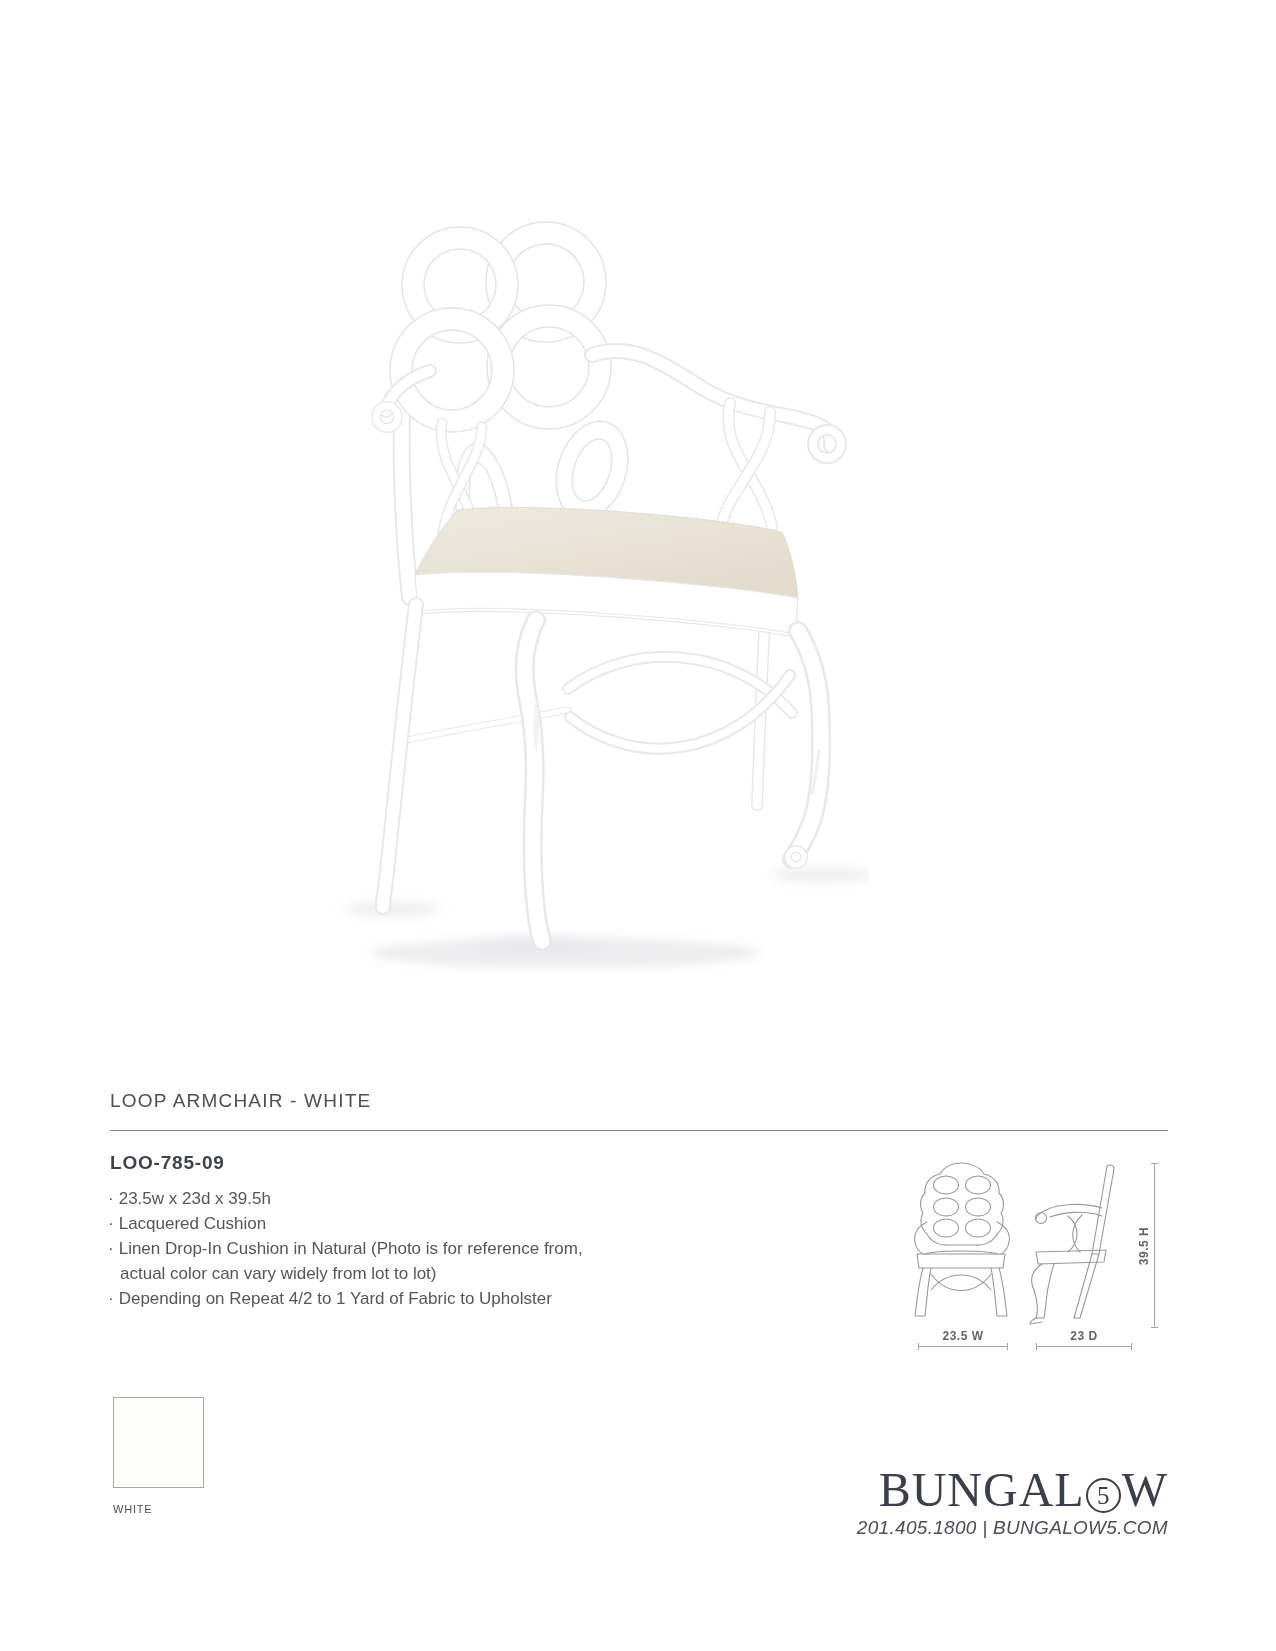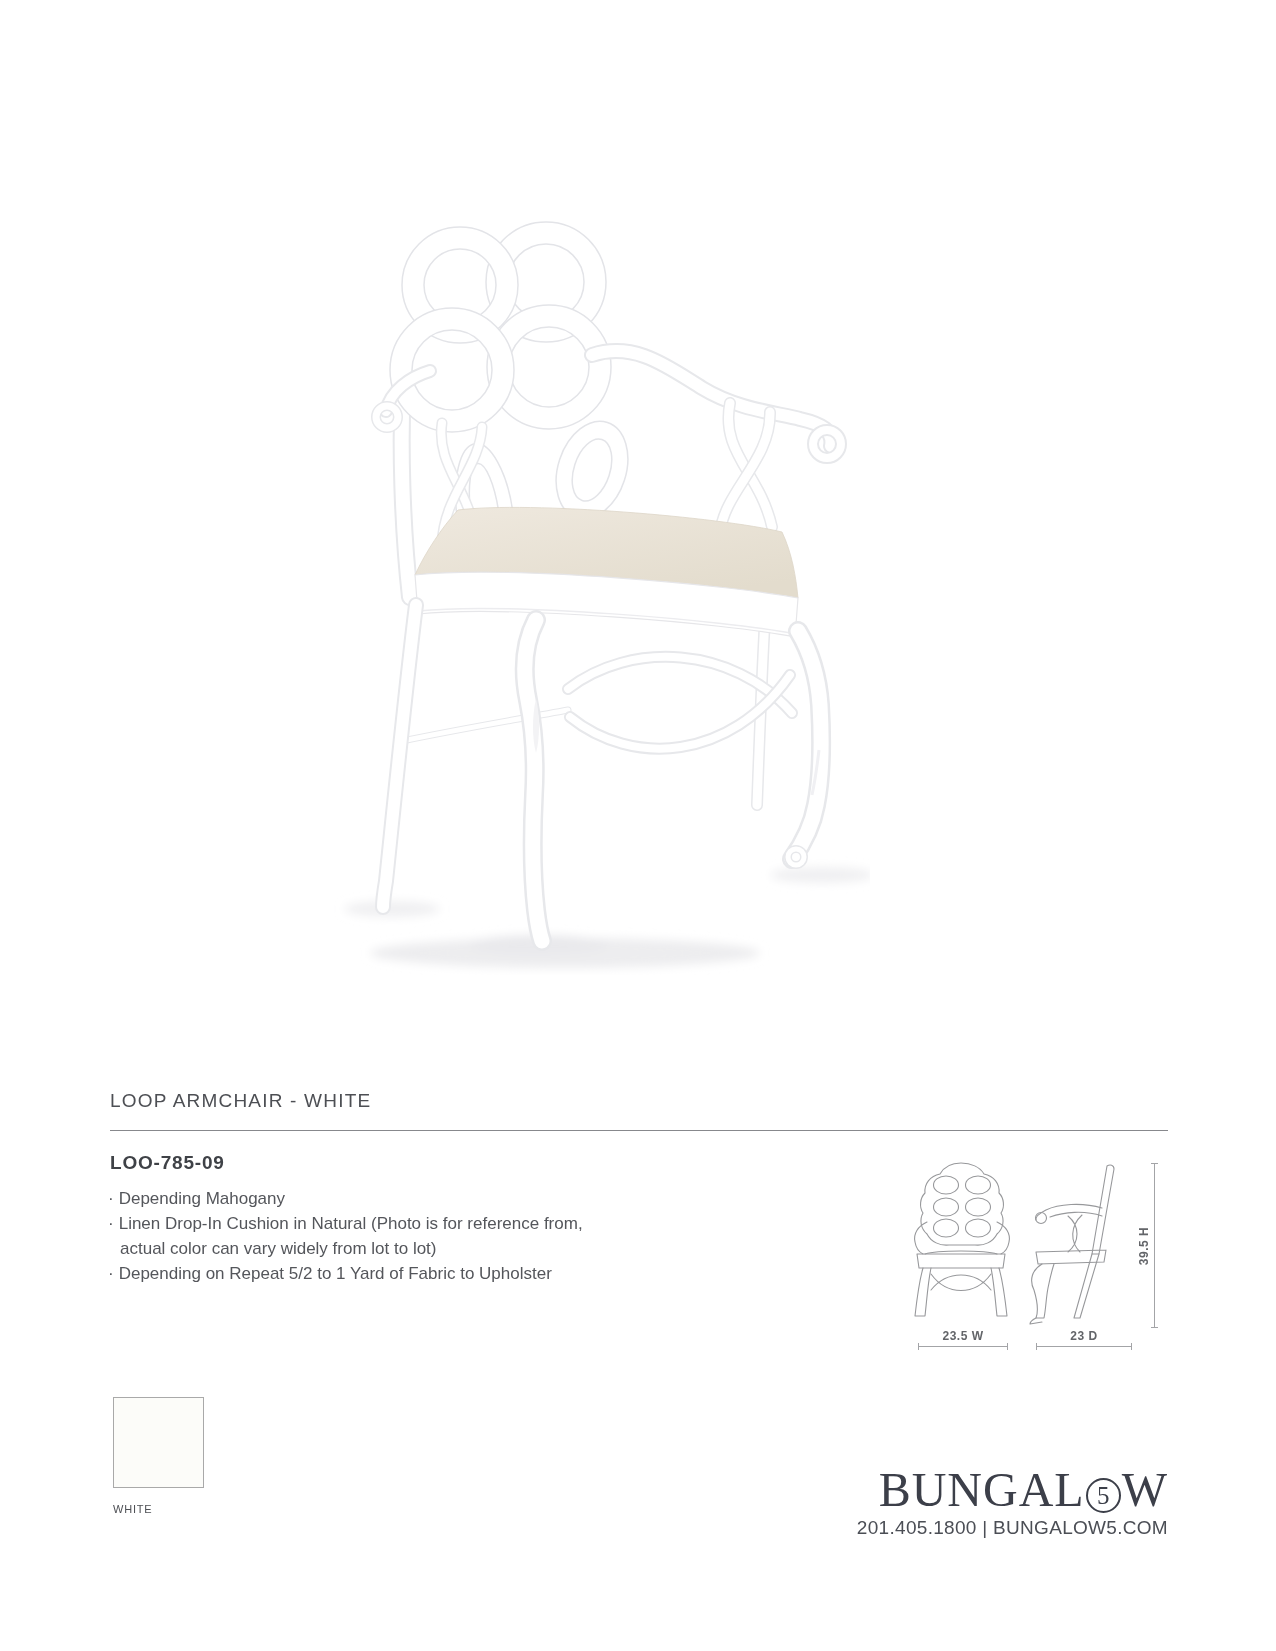"· 23.5w x 23d x" li { html: none -> <li><span>·</span><span>23.5w x 23d x 39.5h</span></li> }
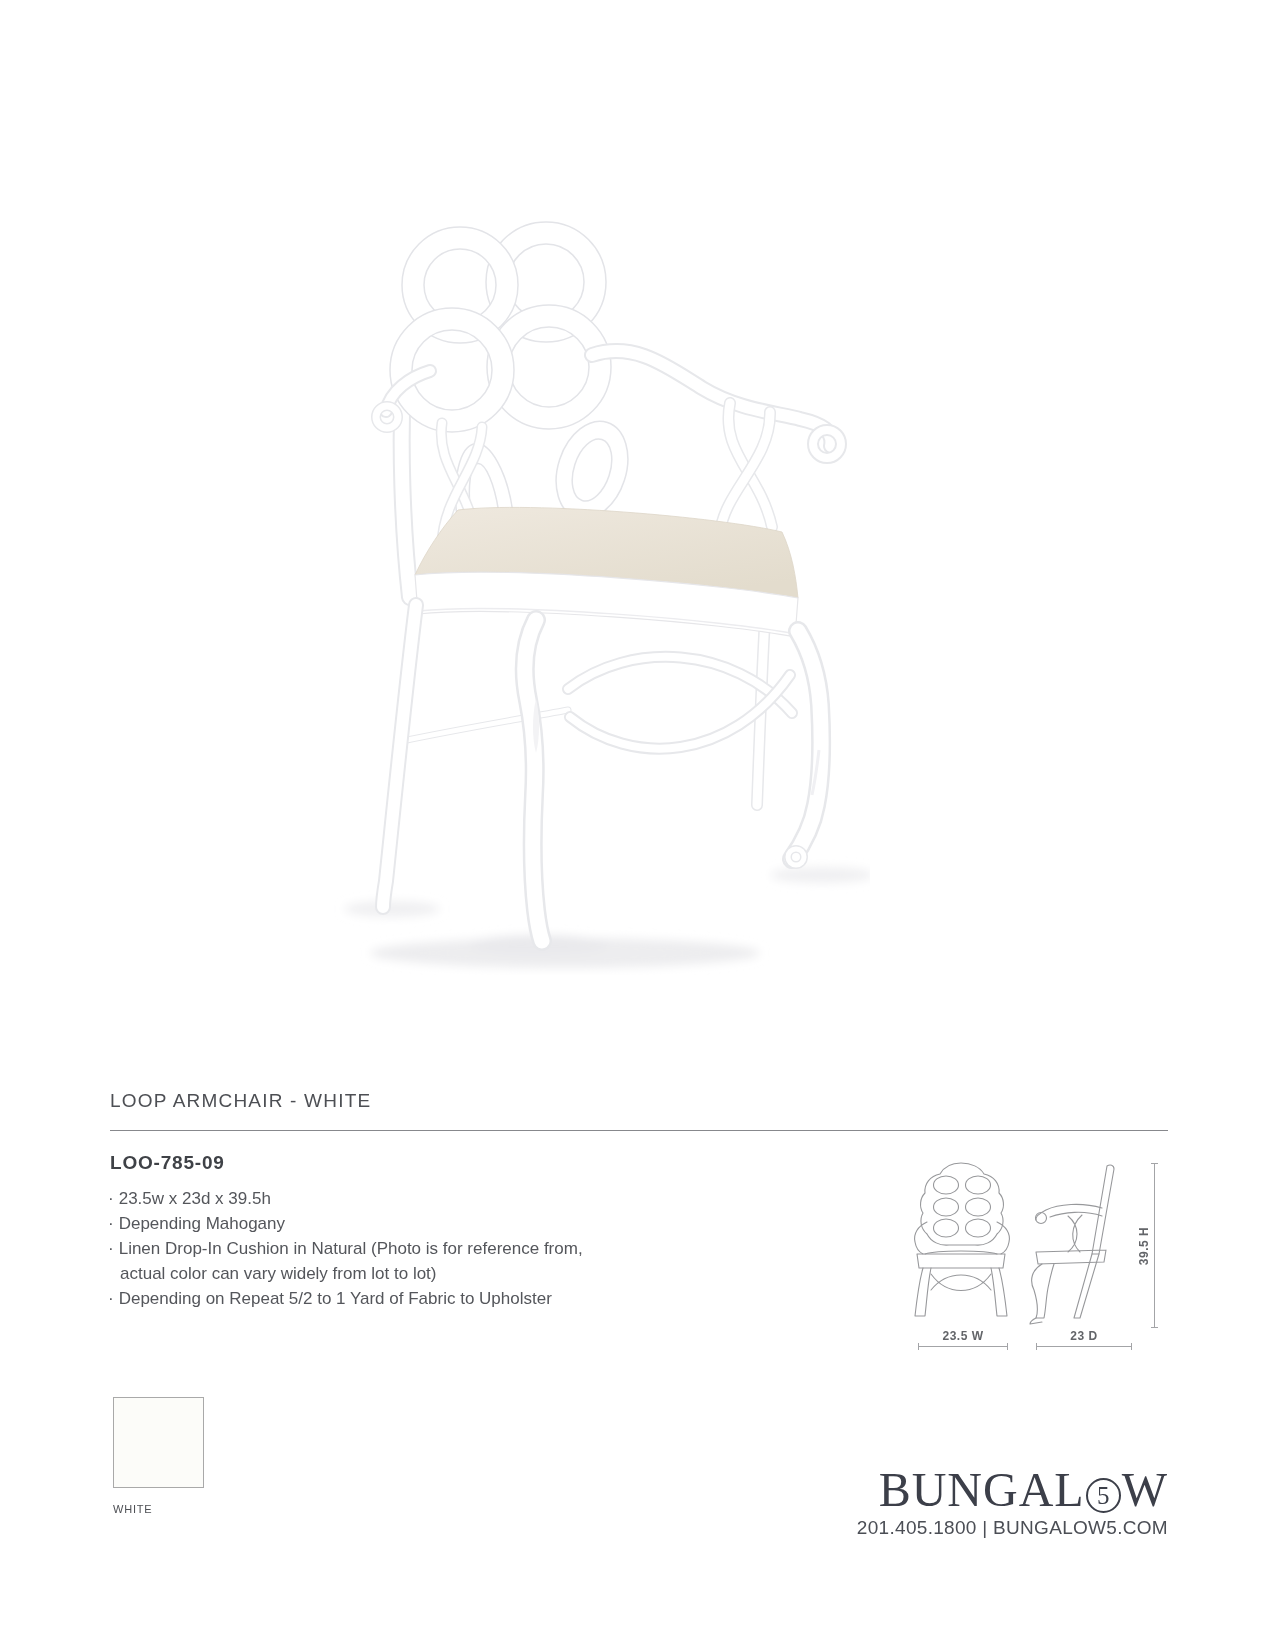"Depending Mahogany" span { text: Depending Mahogany -> Lacquered Cushion }
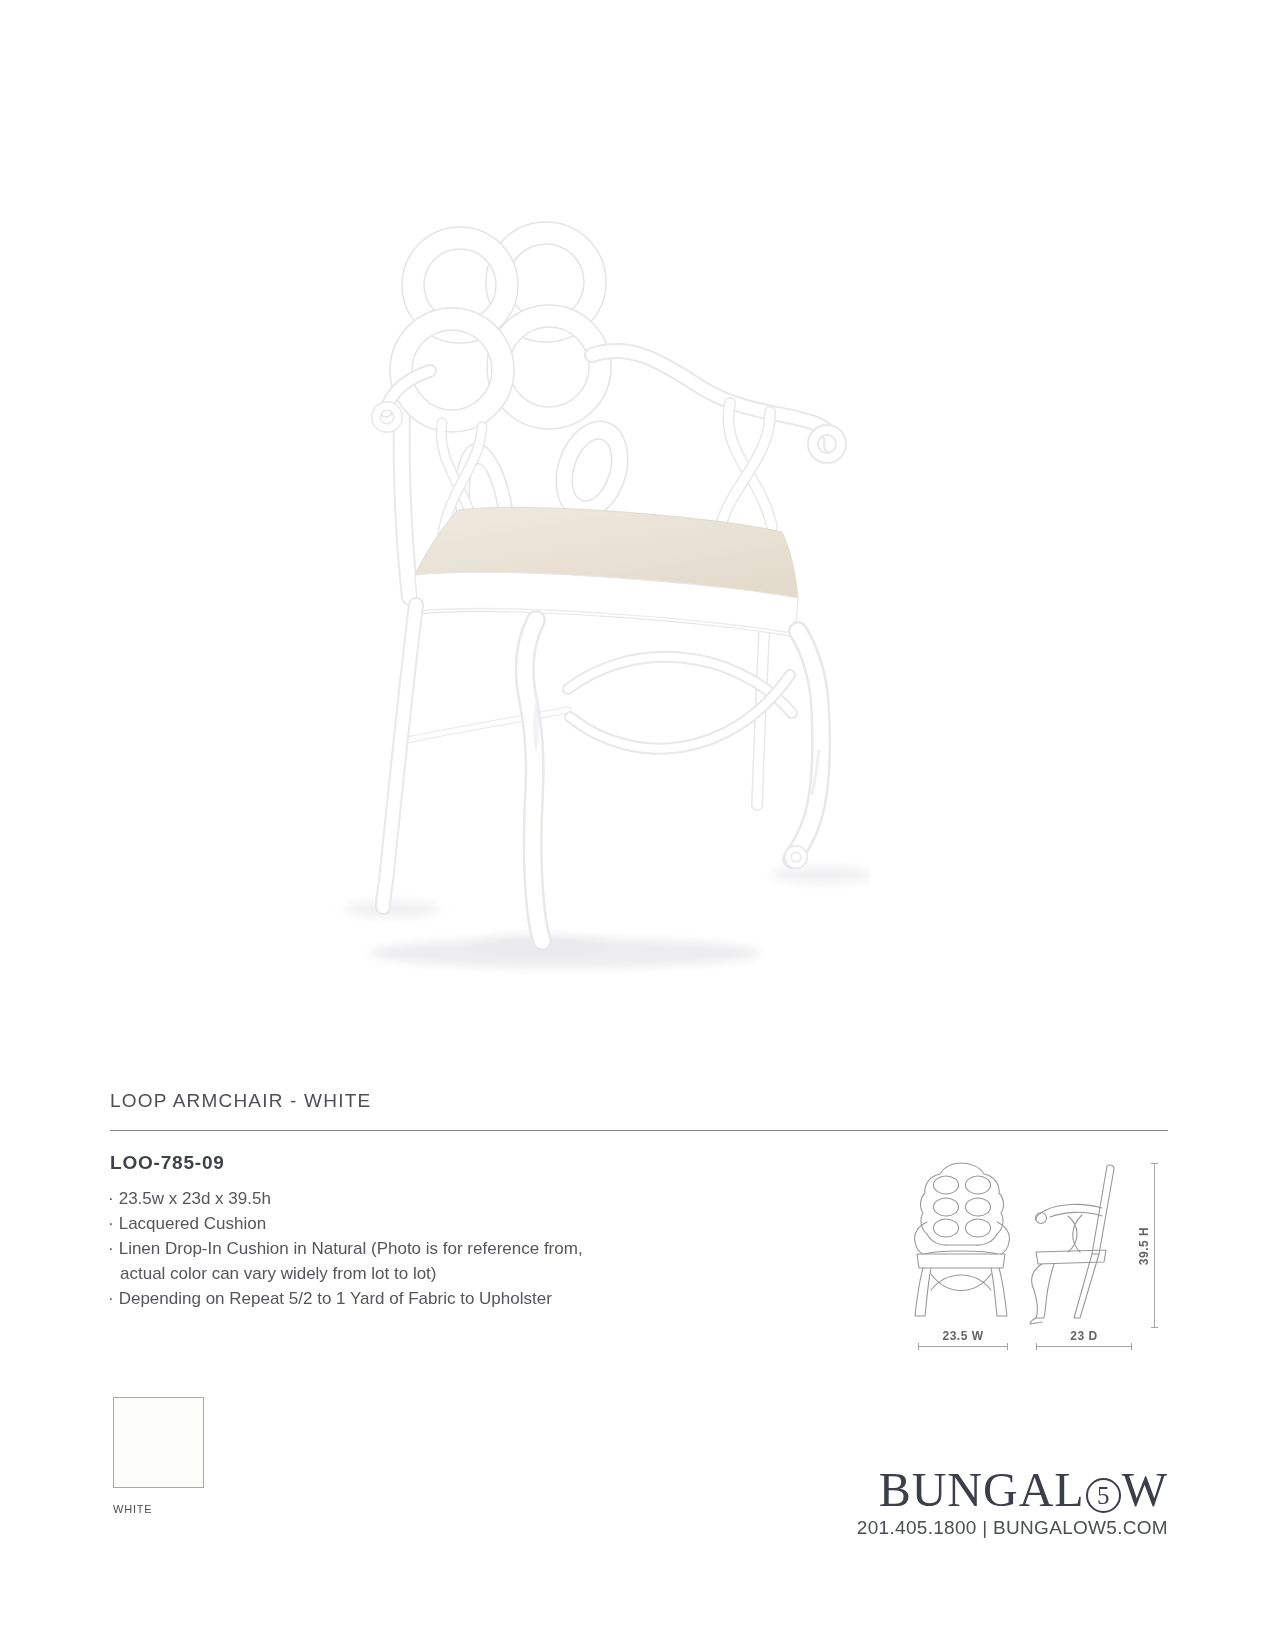"Depending on Repeat 5/2 to" span { text: 5/2 -> 4/2 }
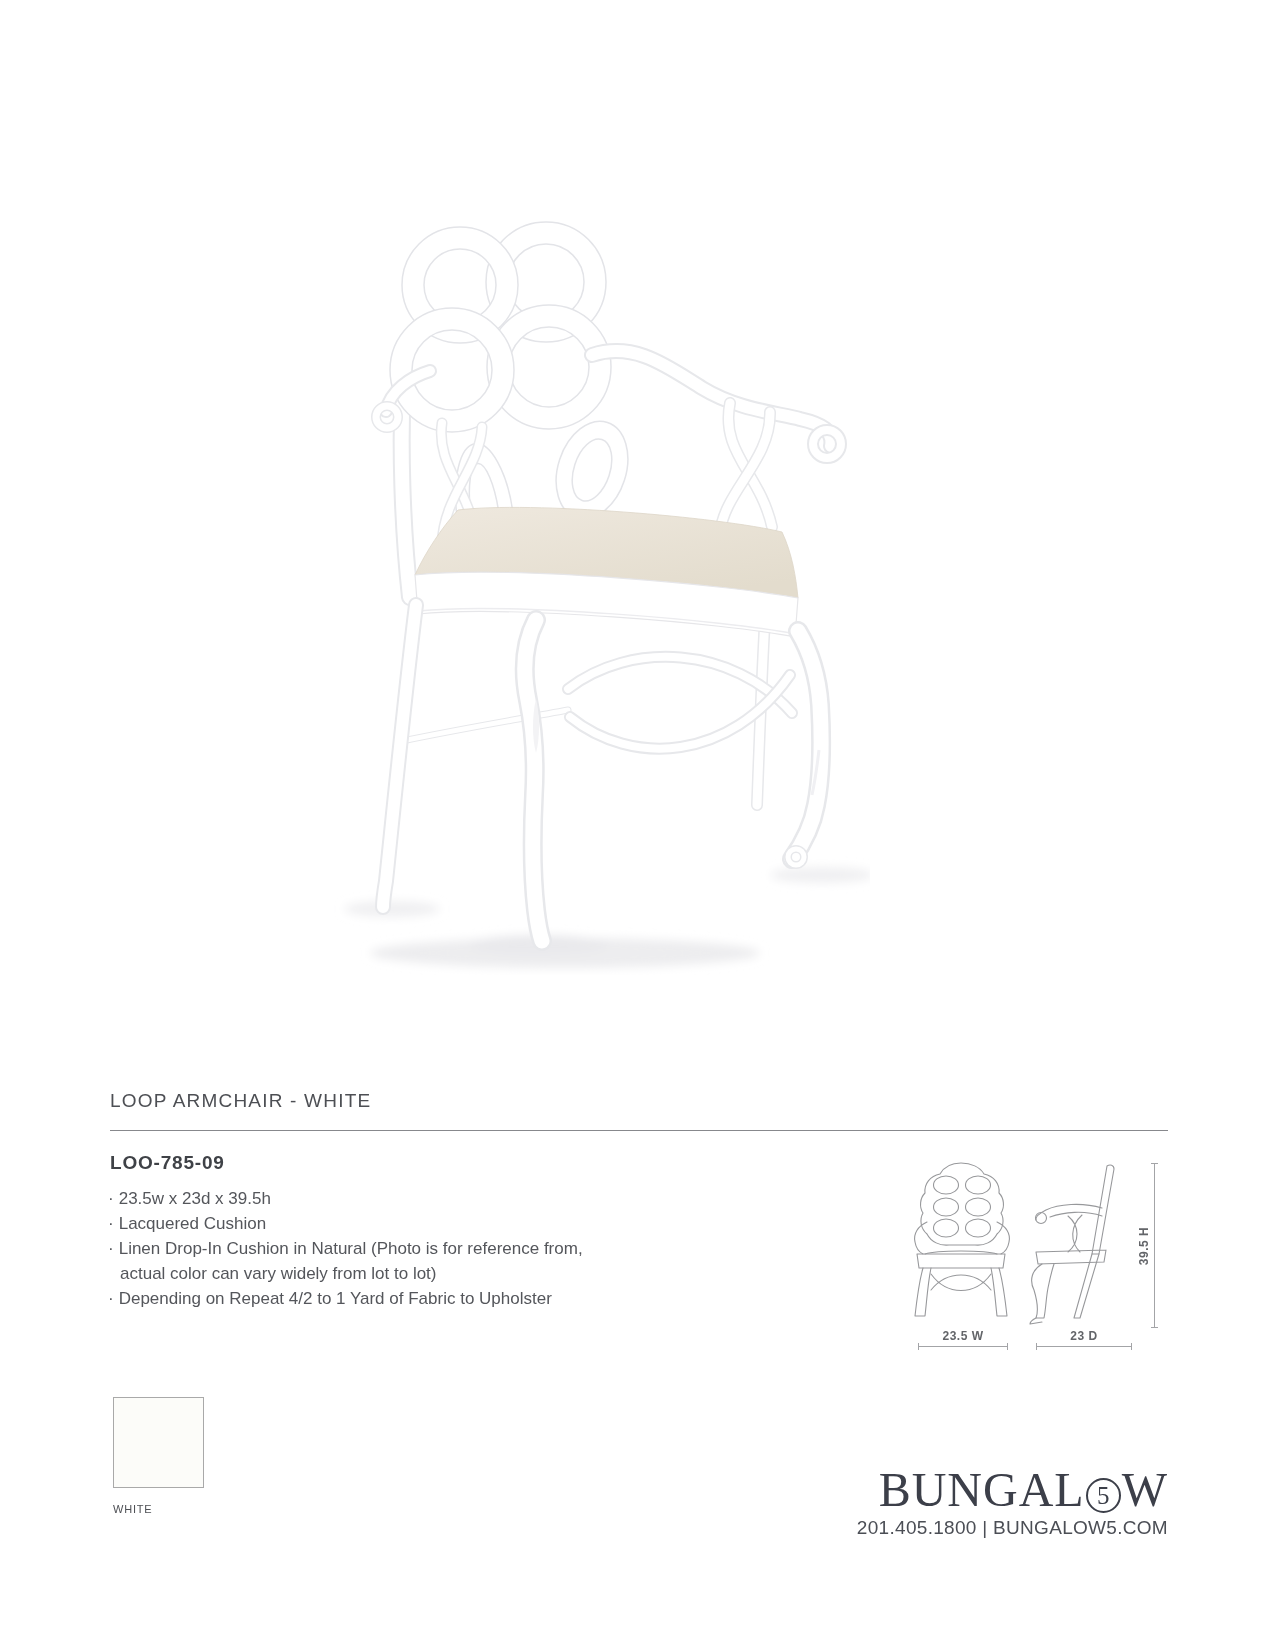"201.405.1800 | BUNGALOW5.COM" .contact { font-style: none -> italic }
